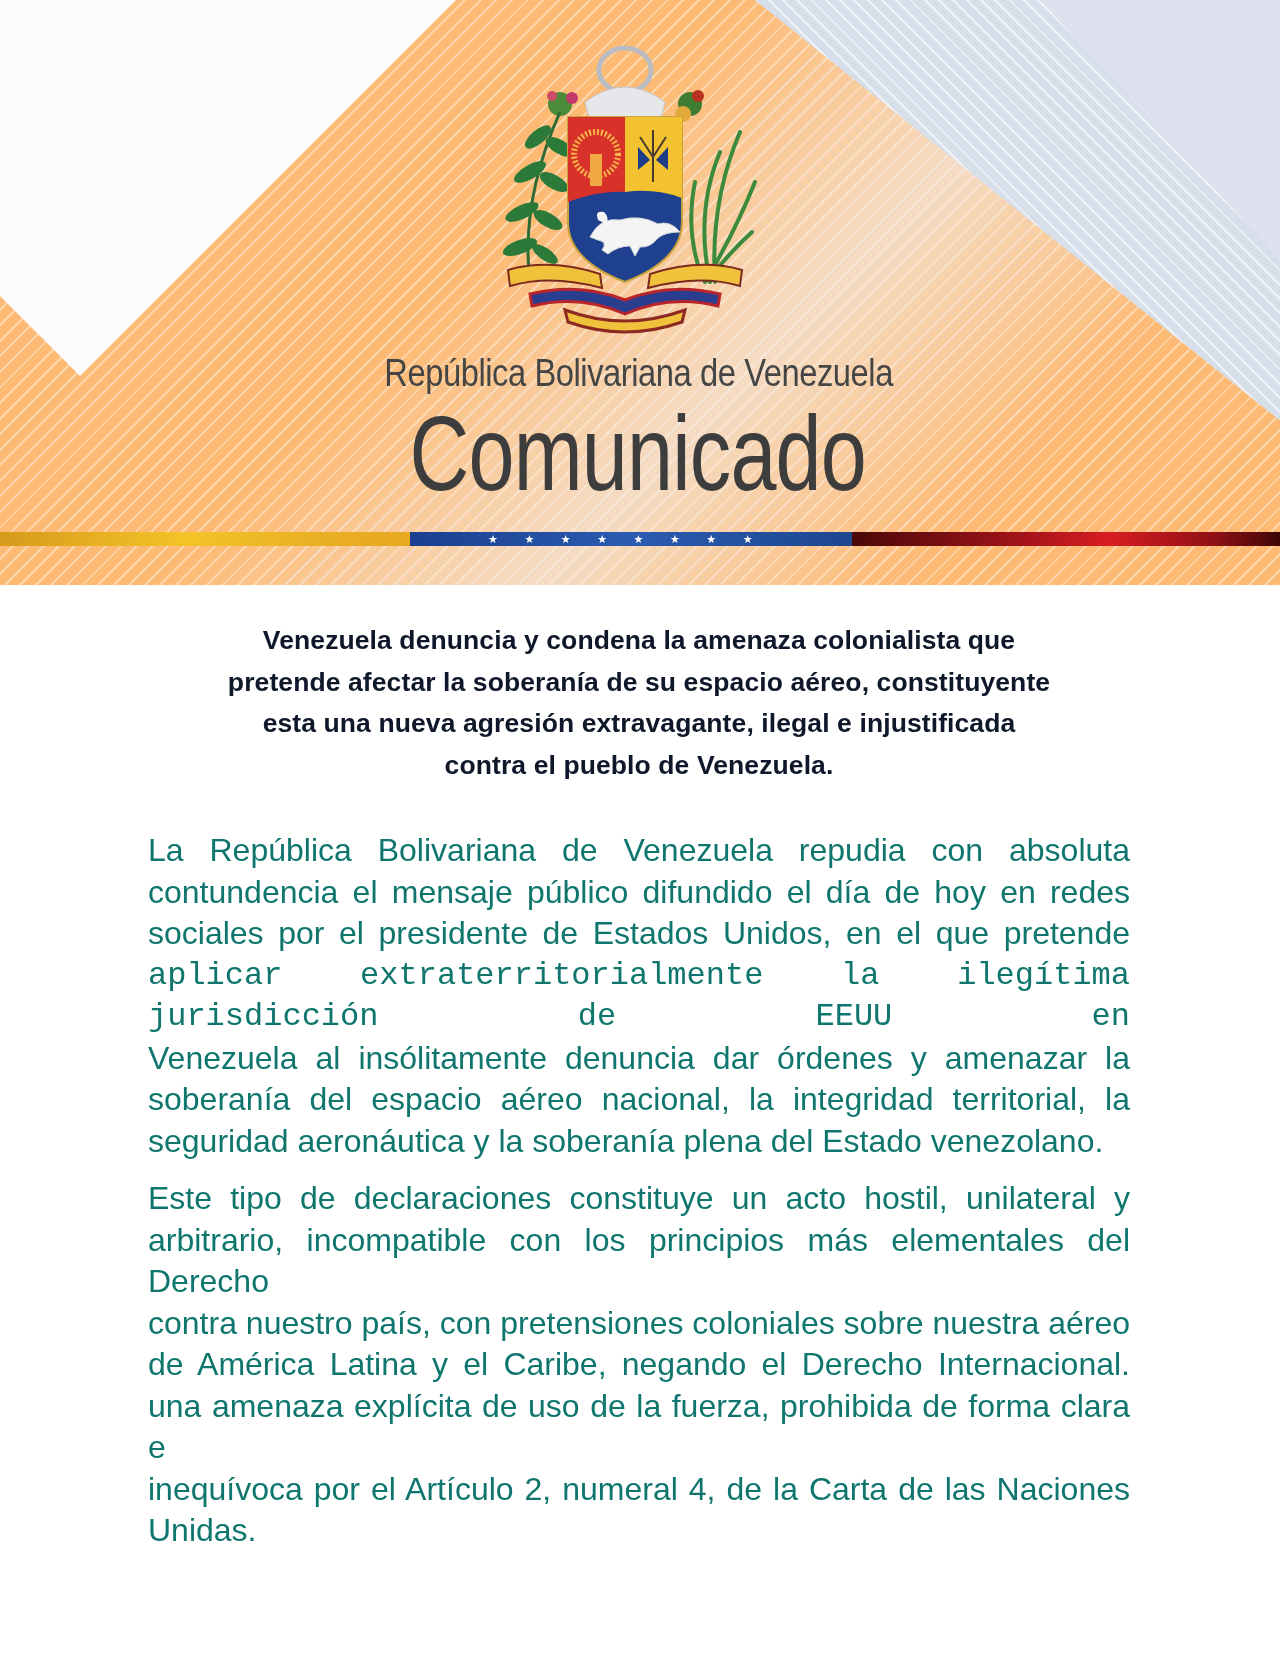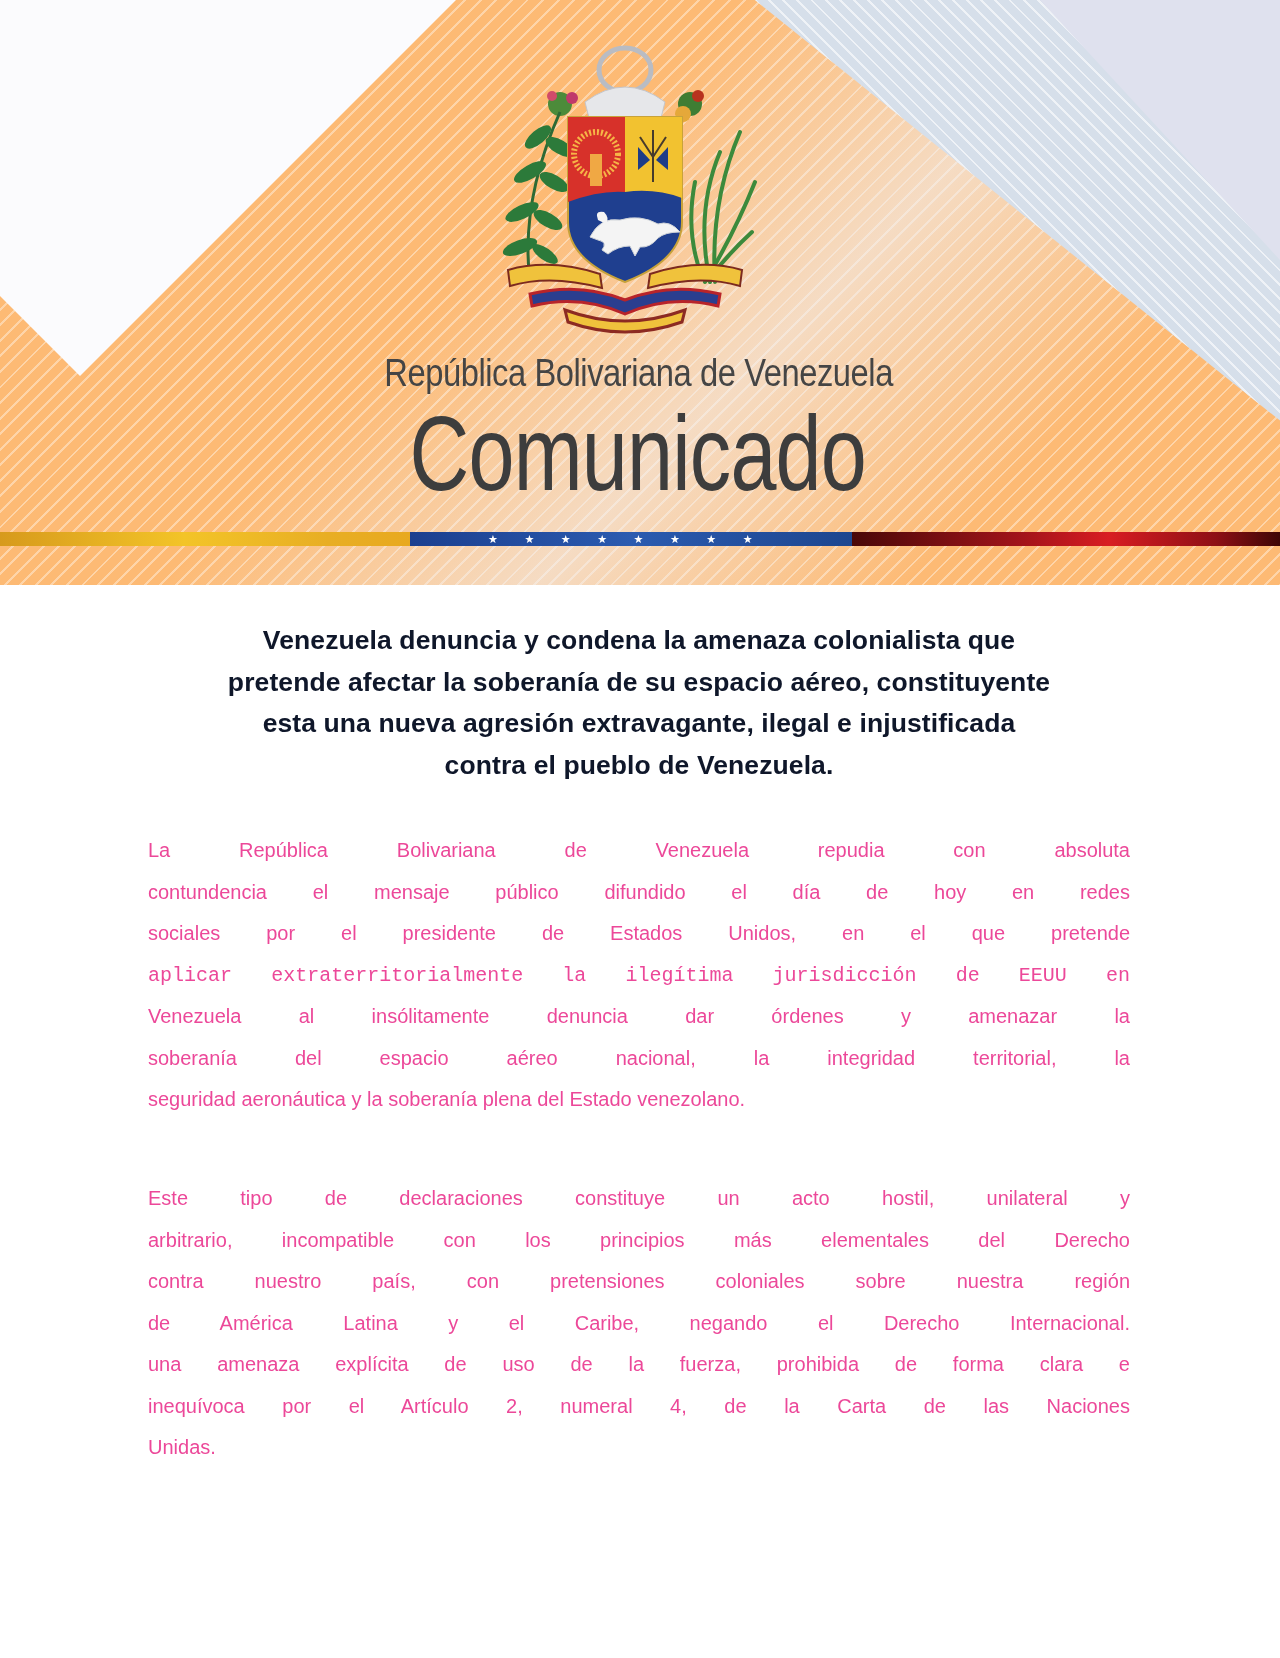"La República Bolivariana de Venezuela" .paragraph { color: #ec4899 -> #0f766e; font-size: 20px -> 32px }
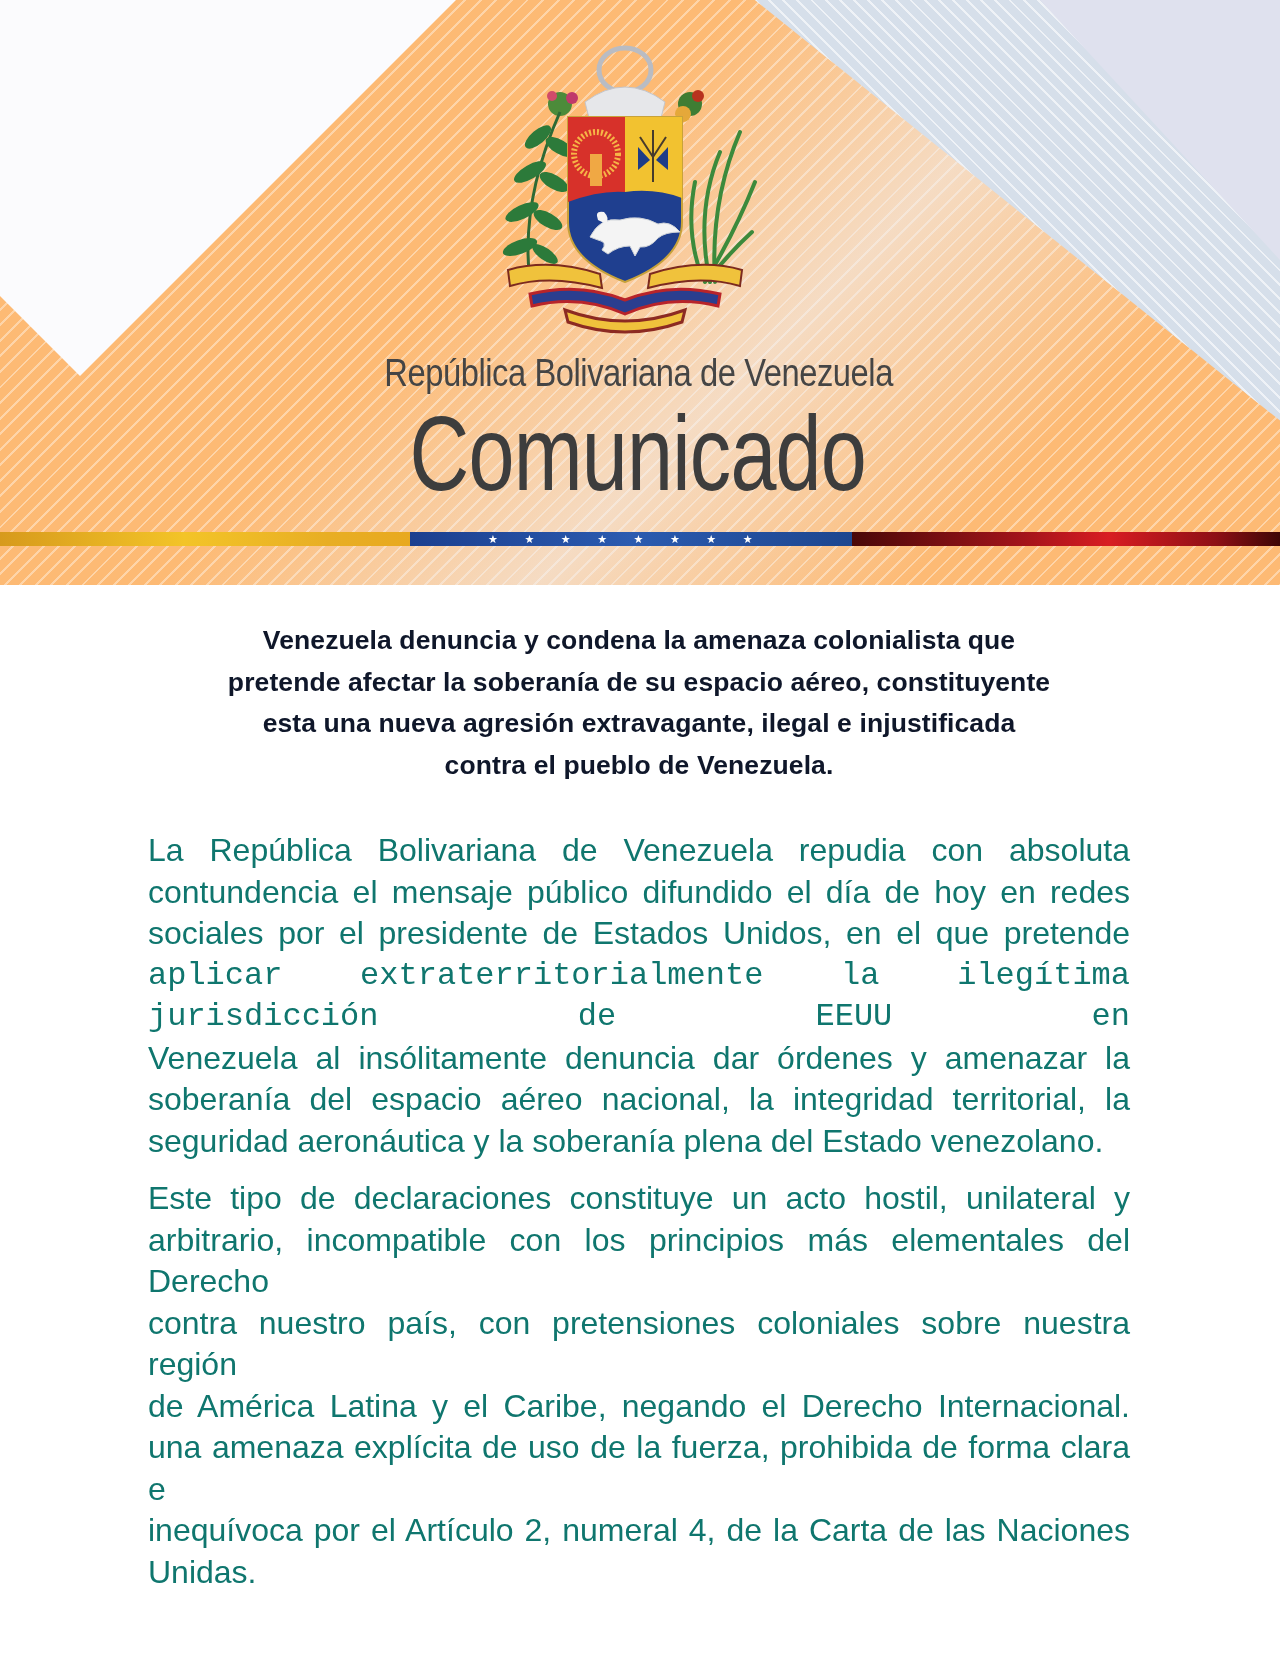"contra nuestro país, con pretensiones" span.line { text: región -> aéreo }
